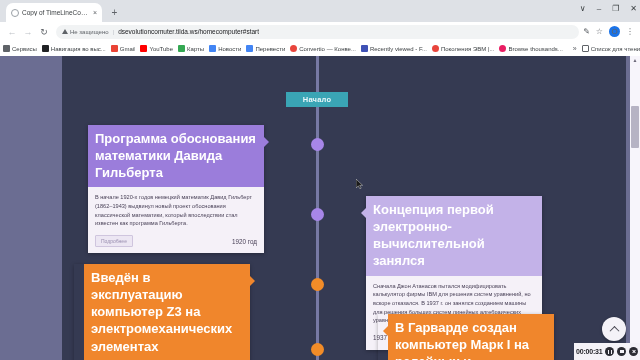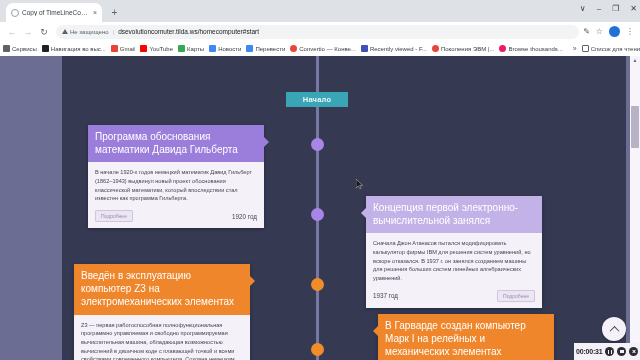"Программа обоснования математики Давида" .card-title { font-size: 10px -> 13px; font-weight: normal -> bold }
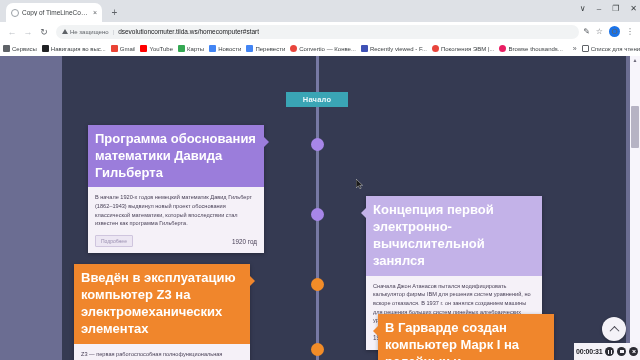"Введён в эксплуатацию компьютер Z3" .card.orange .card-head { margin-left: none -> 10px }
